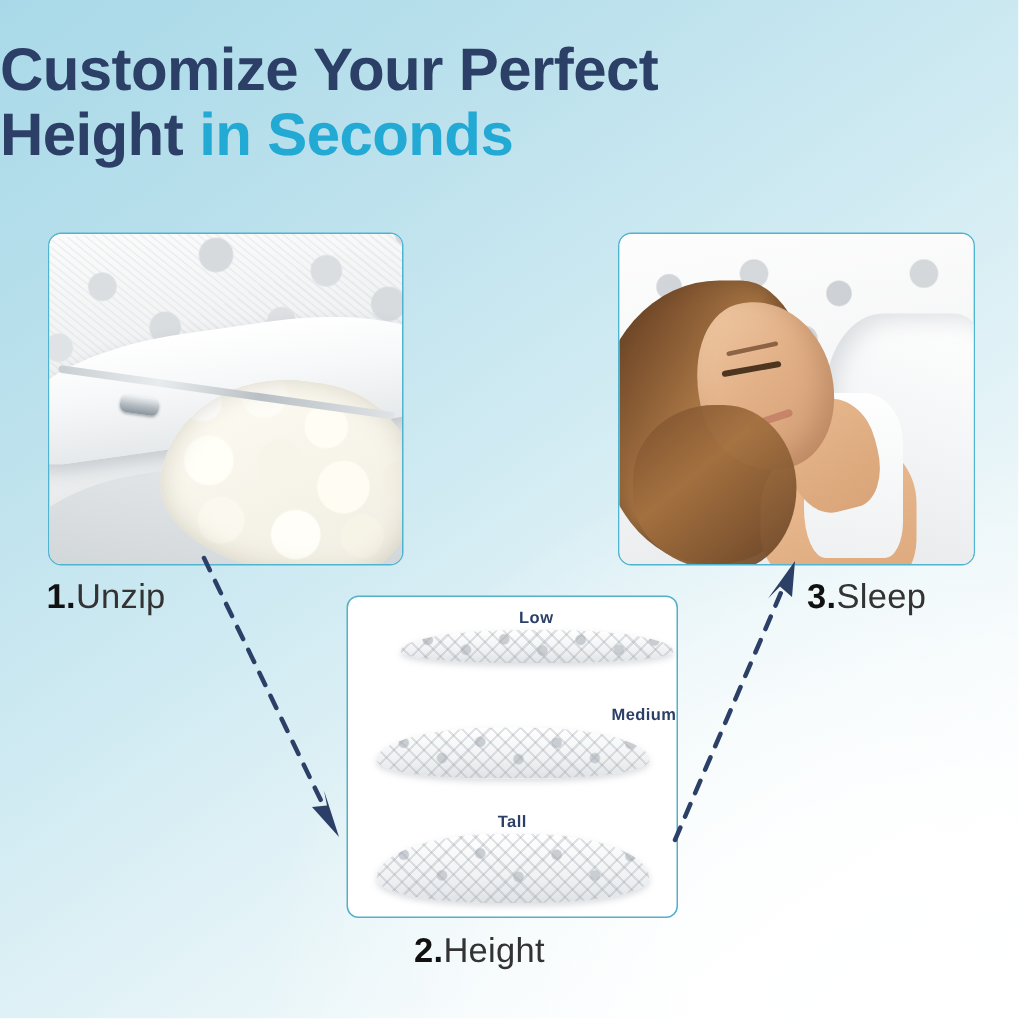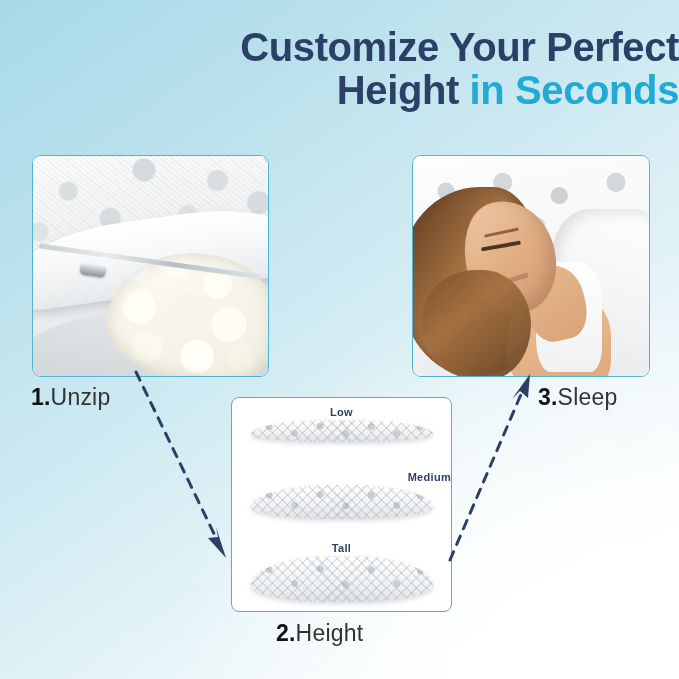"Customize Your Perfect" .headline { text-align: right -> left }
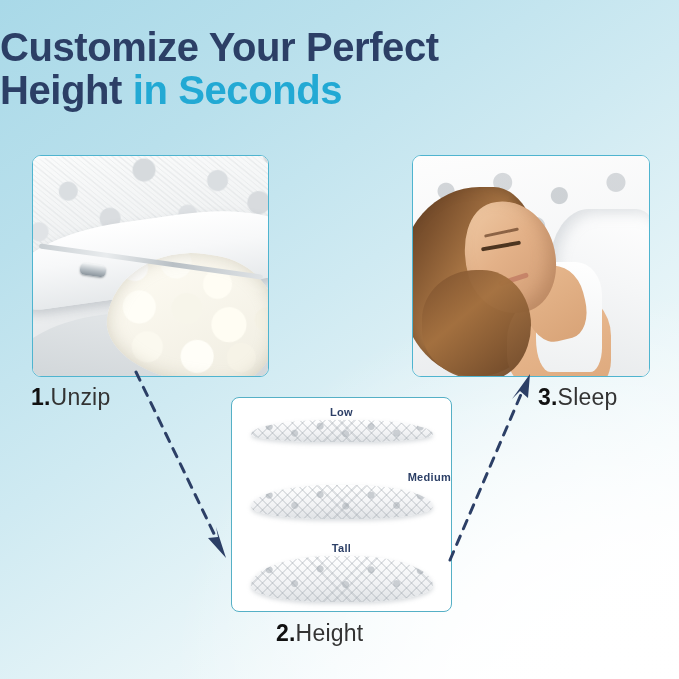"Low" div.pillow-row { padding-left: none -> 16px }
